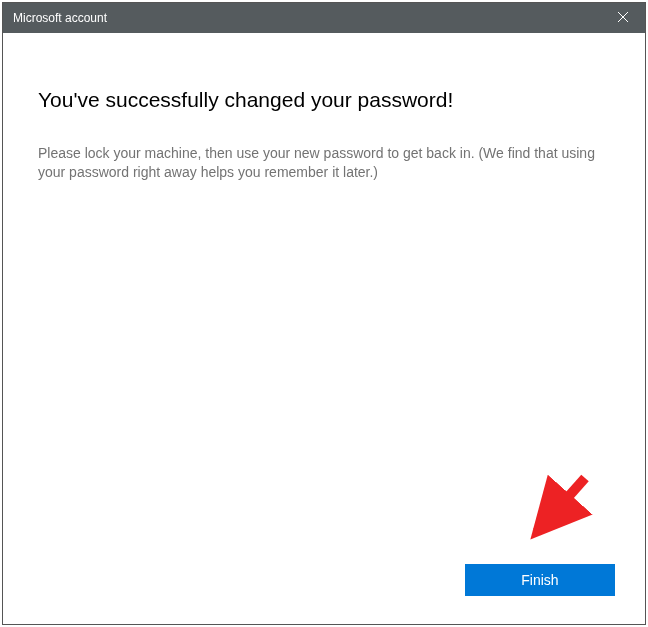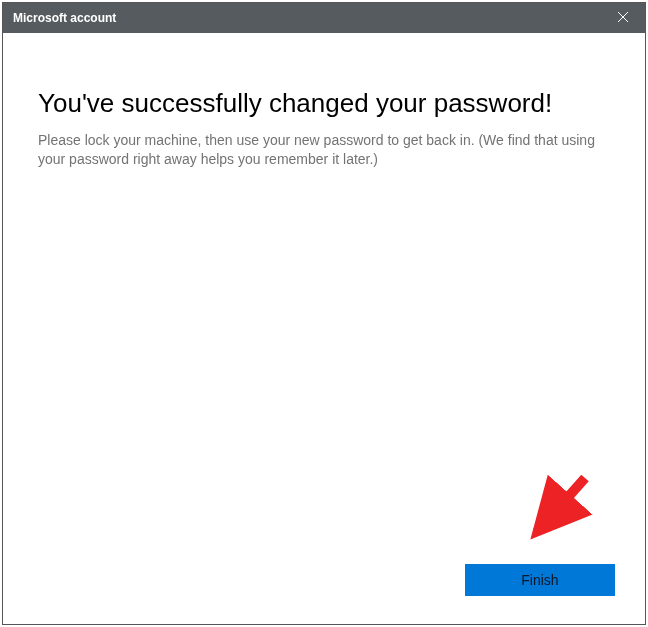"Microsoft account" .titlebar-title { font-weight: 700 -> 400 }
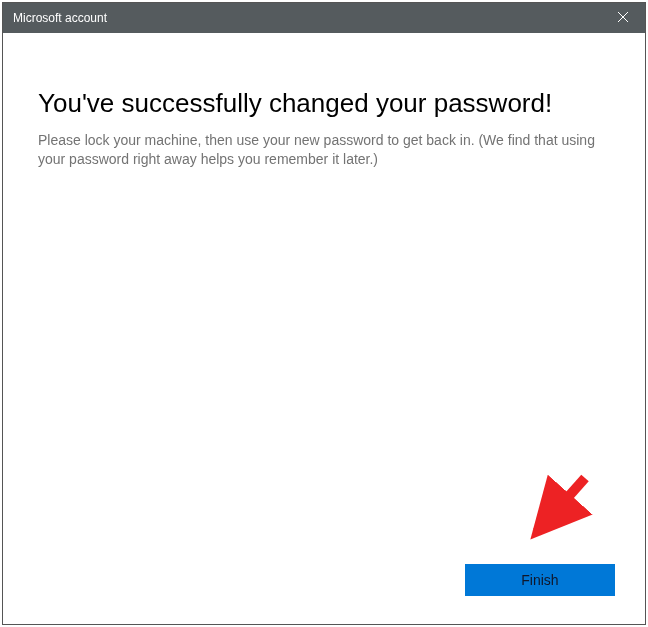"You've successfully changed your" .heading { font-size: 26px -> 21px; margin-bottom: 12px -> 32px }
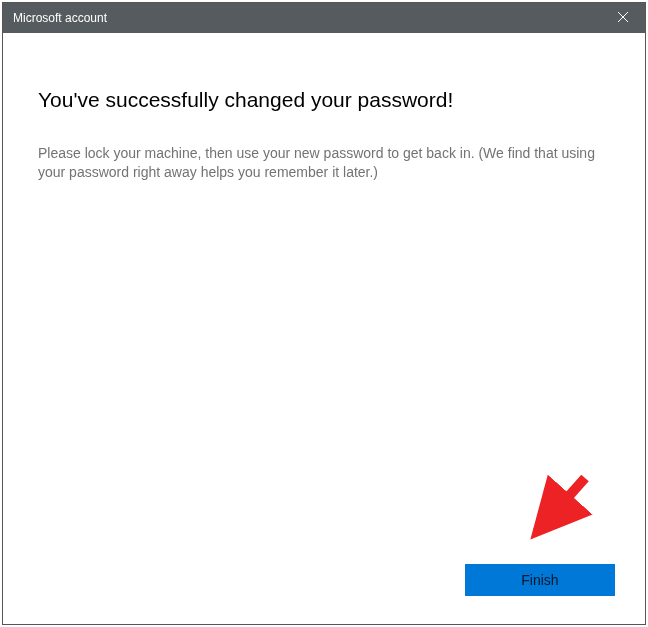"Finish" .finish-btn { color: #0f172a -> #ffffff }
